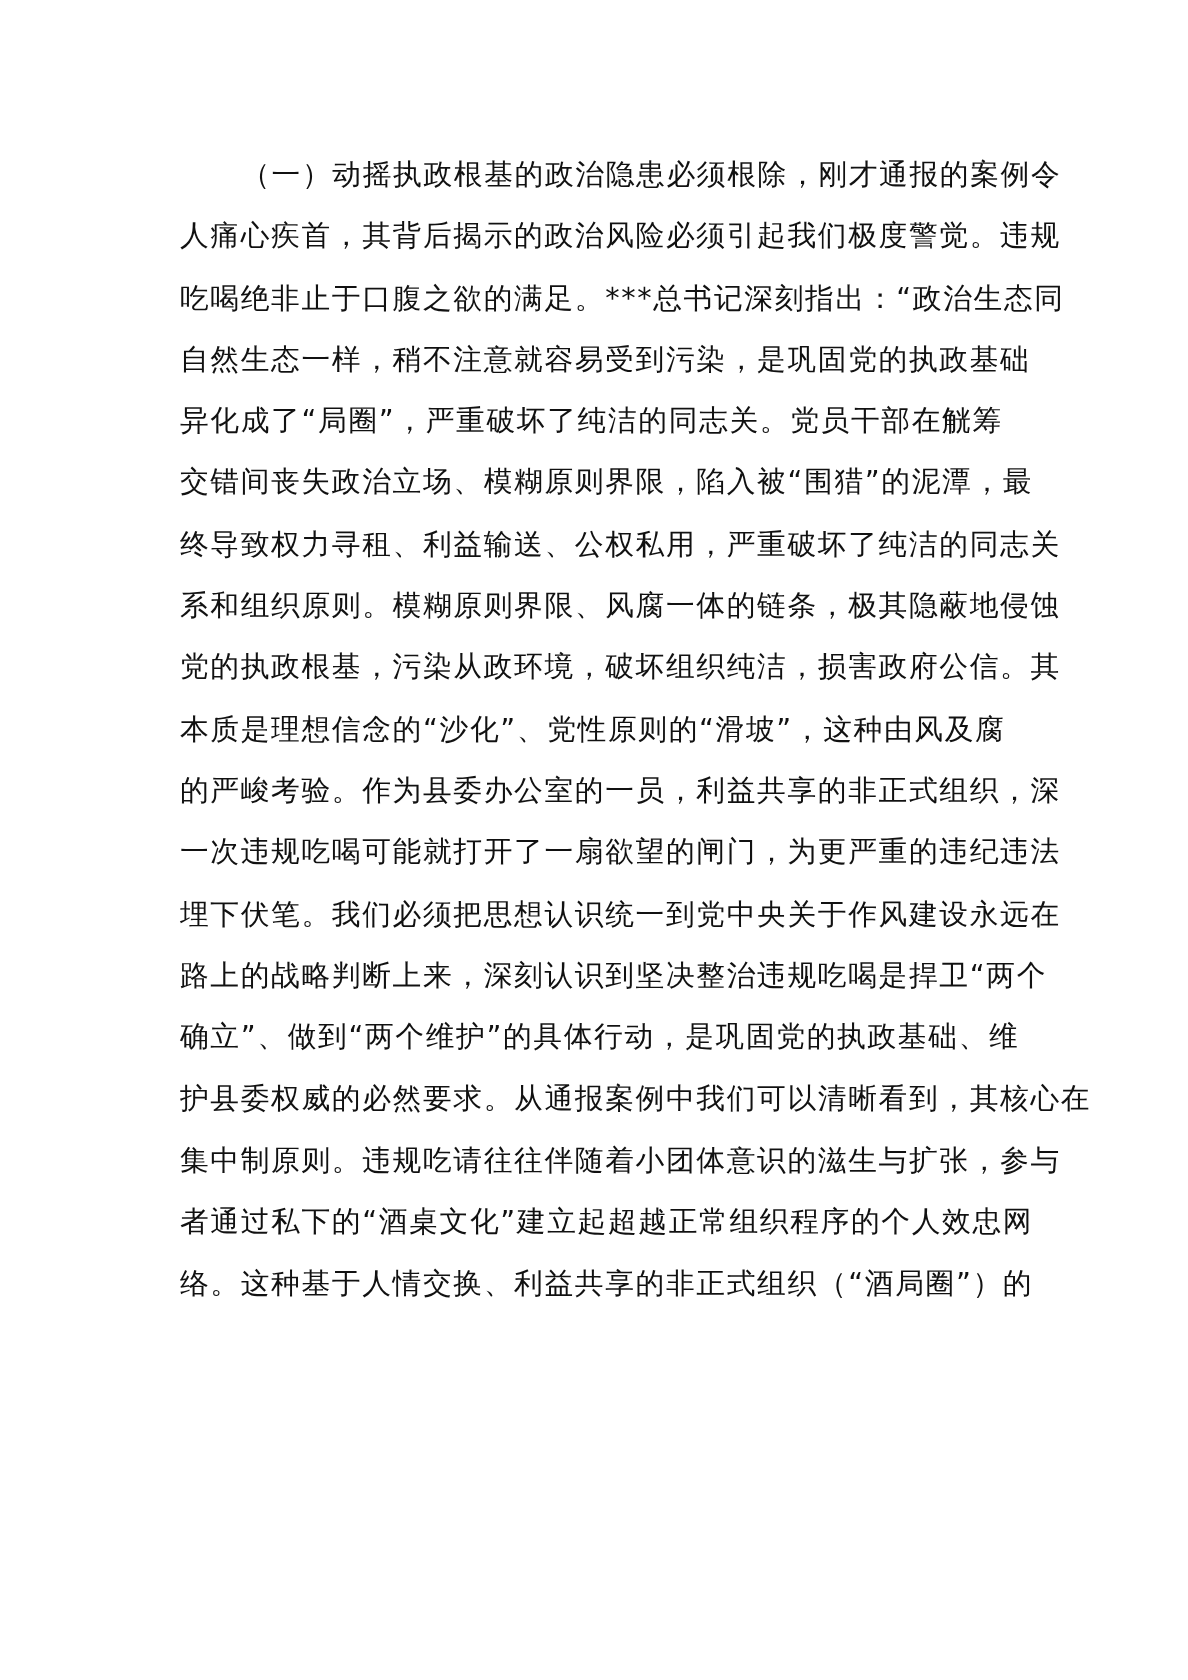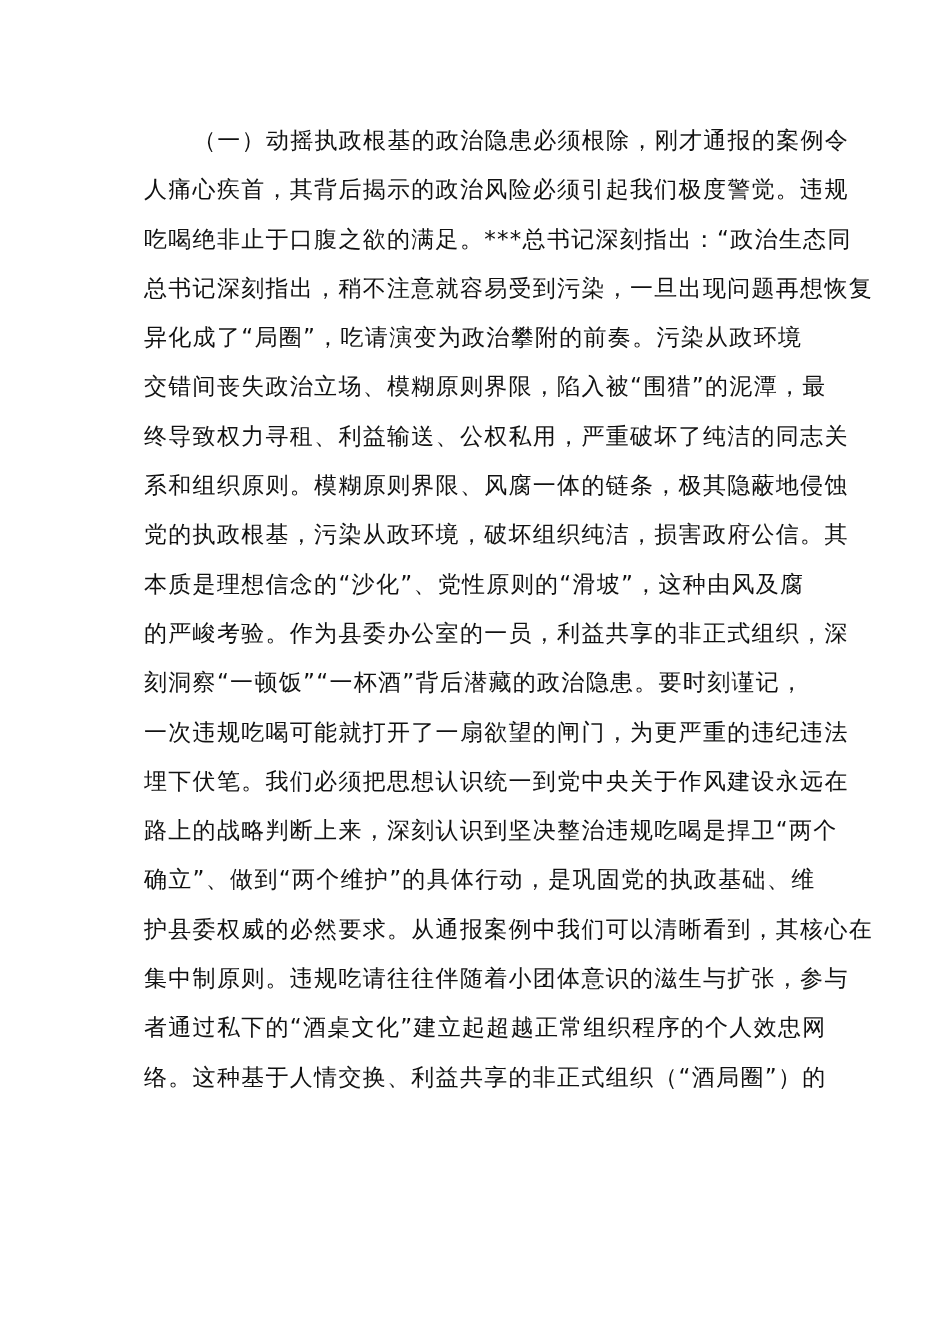"总书记深刻指出，稍不注意就容易受到污染，一旦出现问题再想恢复" span.line { text: 总书记深刻指出，稍不注意就容易受到污染，一旦出现问题再想恢复 -> 自然生态一样，稍不注意就容易受到污染，是巩固党的执政基础 }
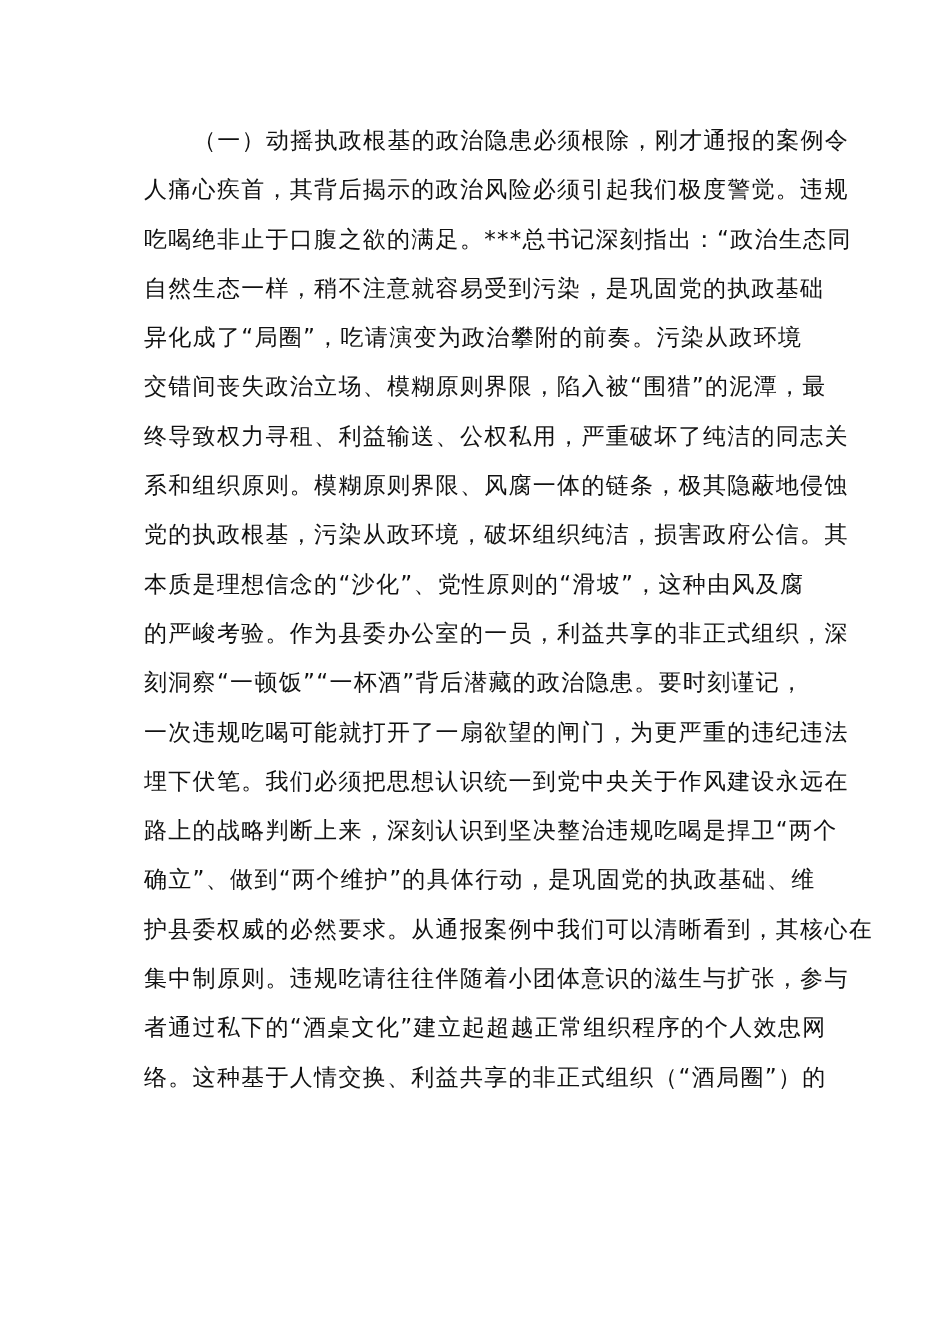"异化成了“局圈”，吃请演变为政治攀附的前奏。污染从政环境" span.line { text: 吃请演变为政治攀附的前奏。污染从政环境 -> 严重破坏了纯洁的同志关。党员干部在觥筹 }
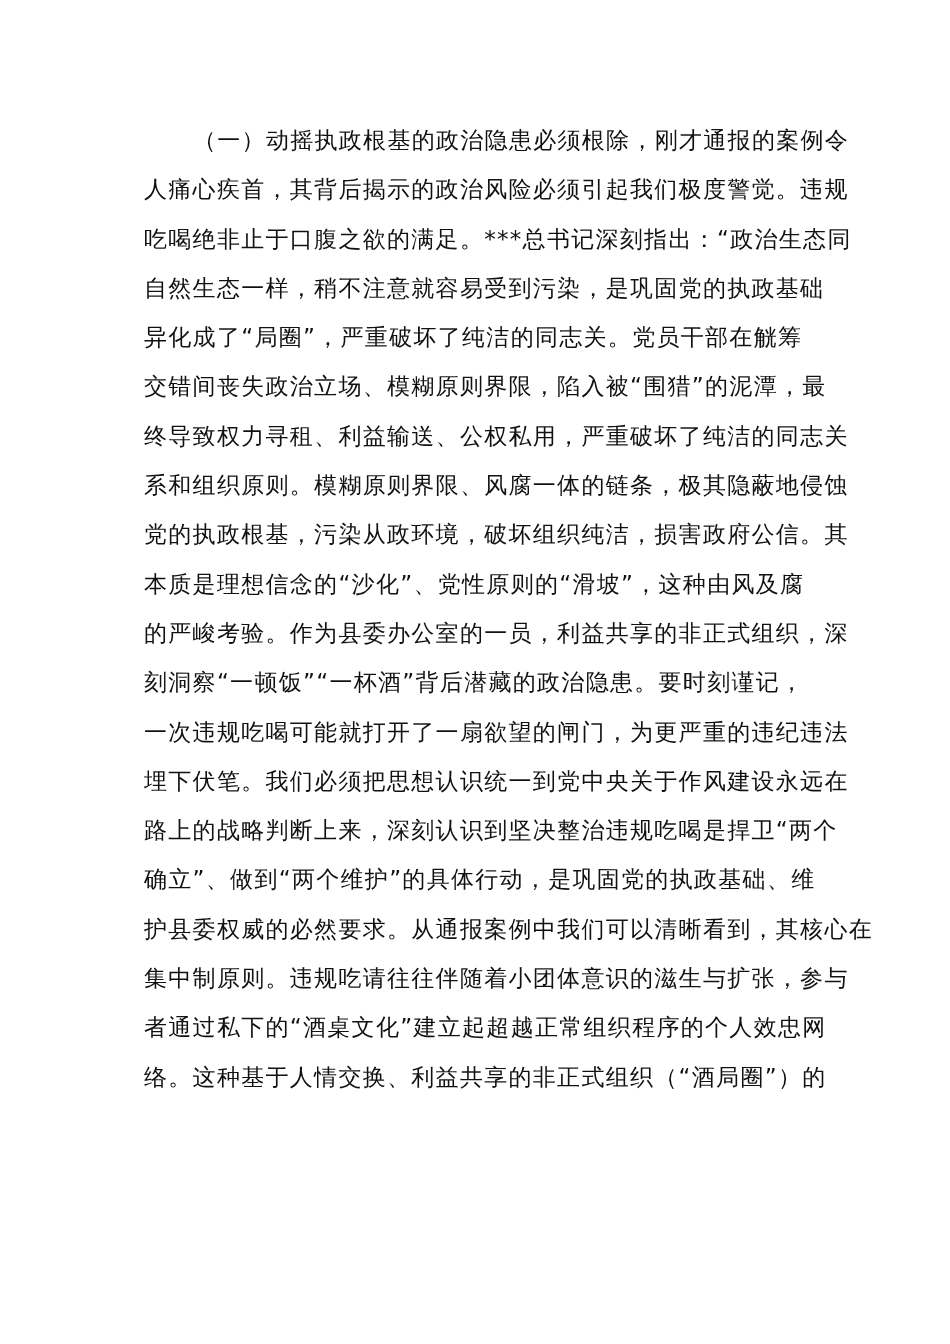"刻洞察“一顿饭”“一杯酒”背后潜藏的政治隐患。要时刻谨记，" span.line { html: <span>刻洞察“一顿饭”“一杯酒”背后潜藏的政治隐患。要时刻谨记，</span> -> none }
